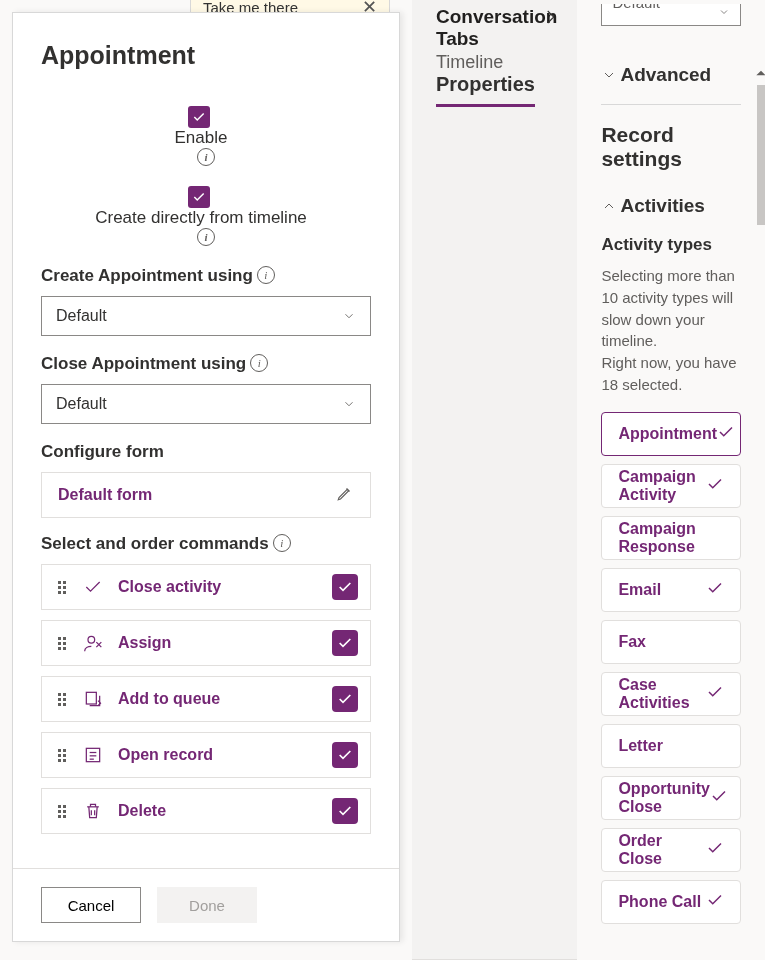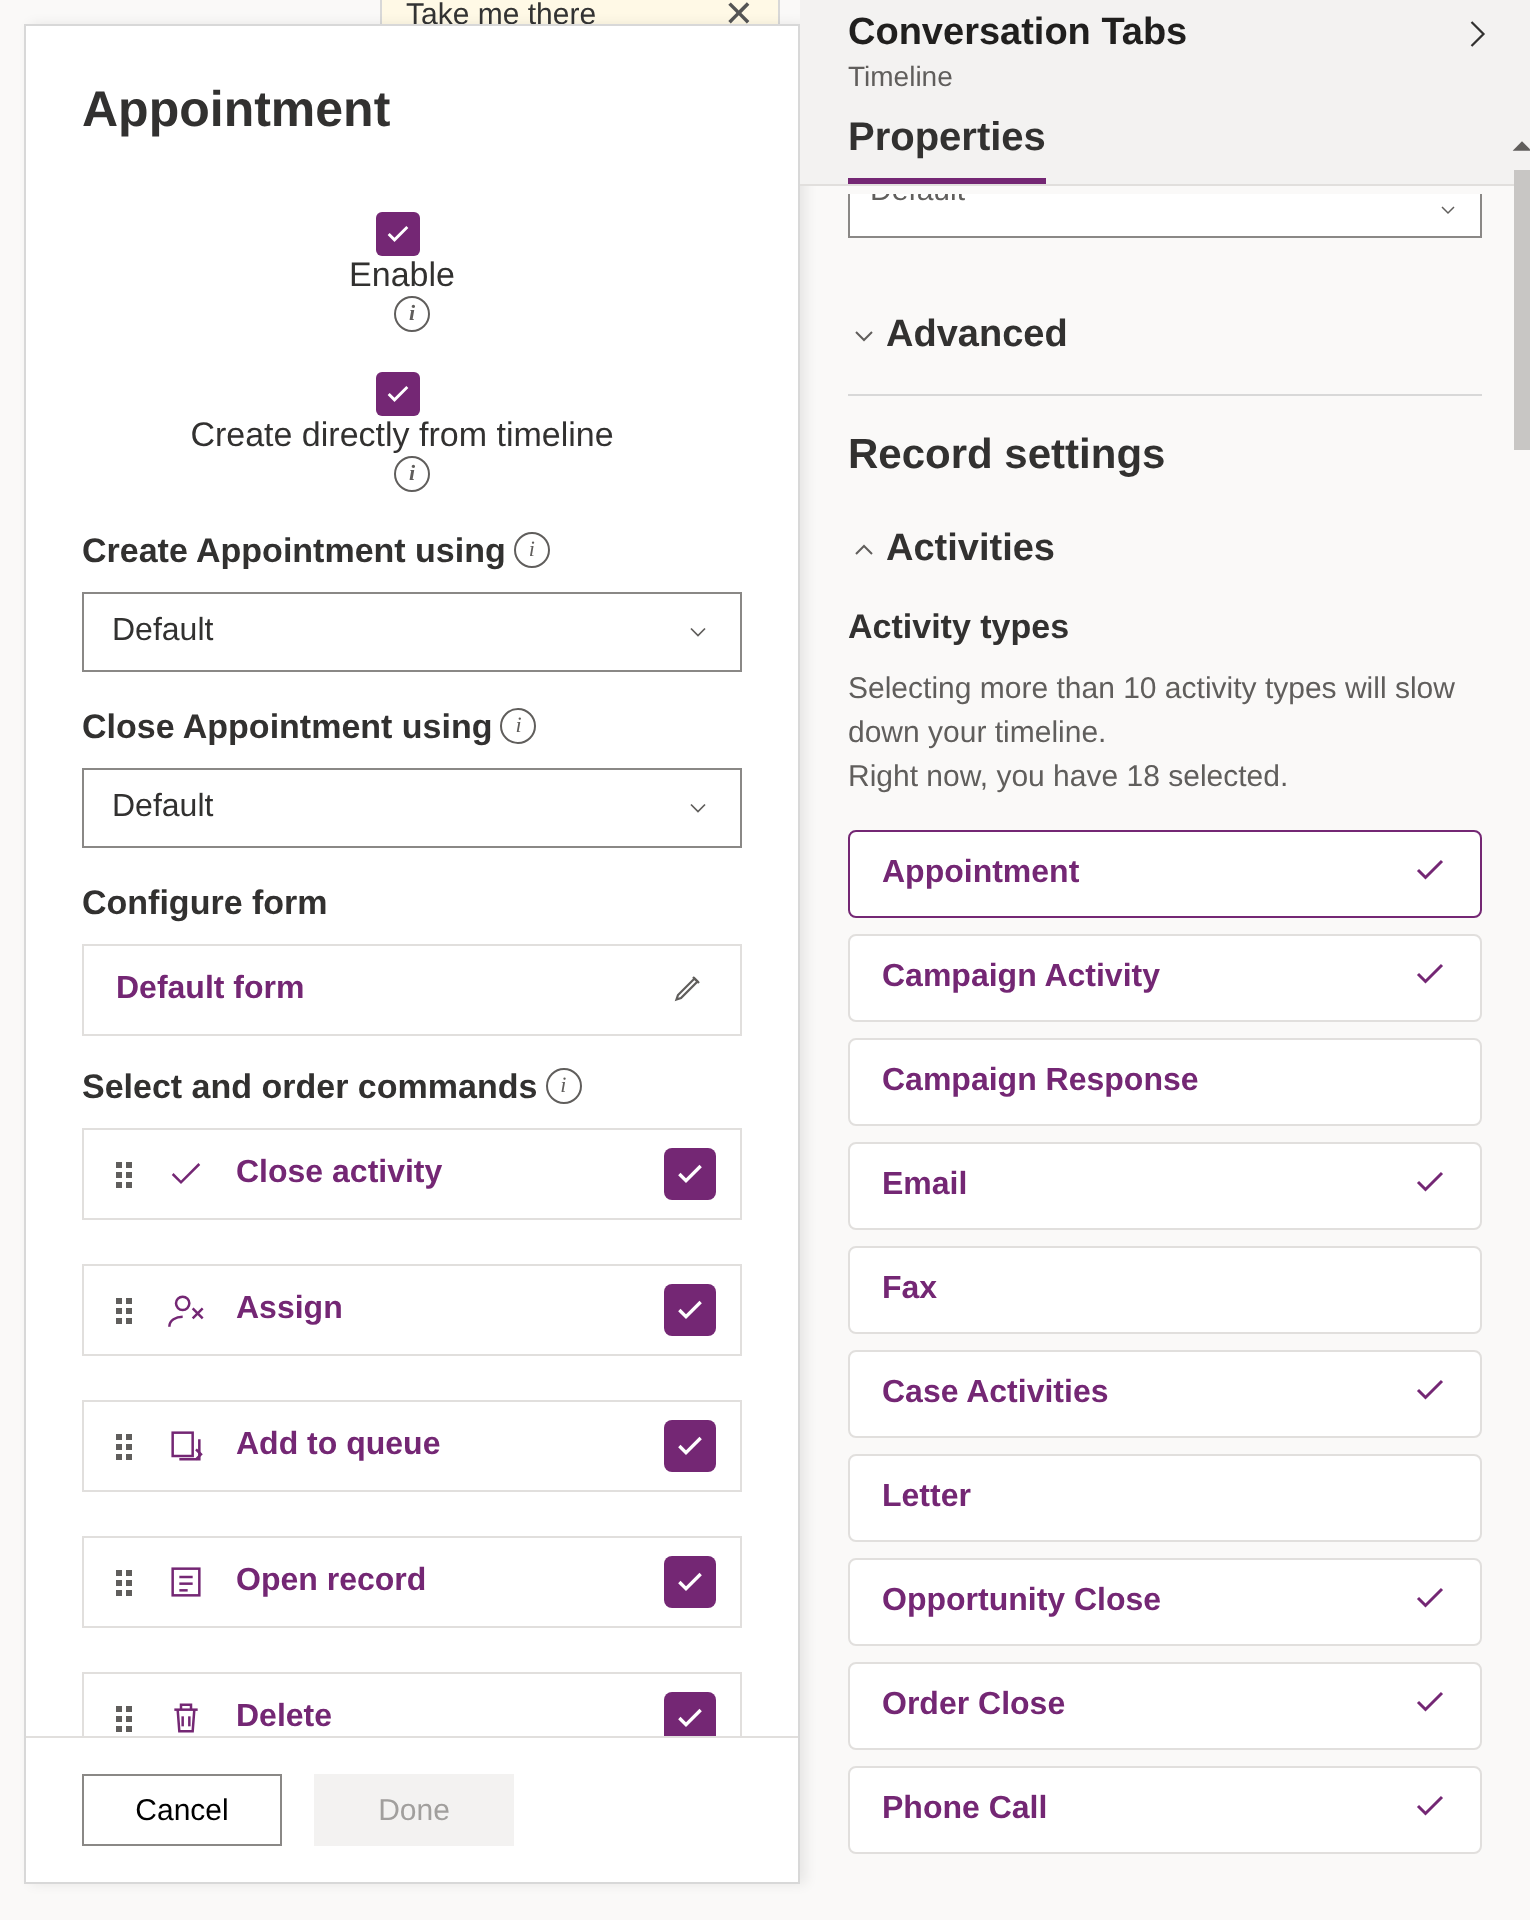"Conversation Tabs" .right-panel { flex-direction: column -> row; padding-left: none -> 12px }
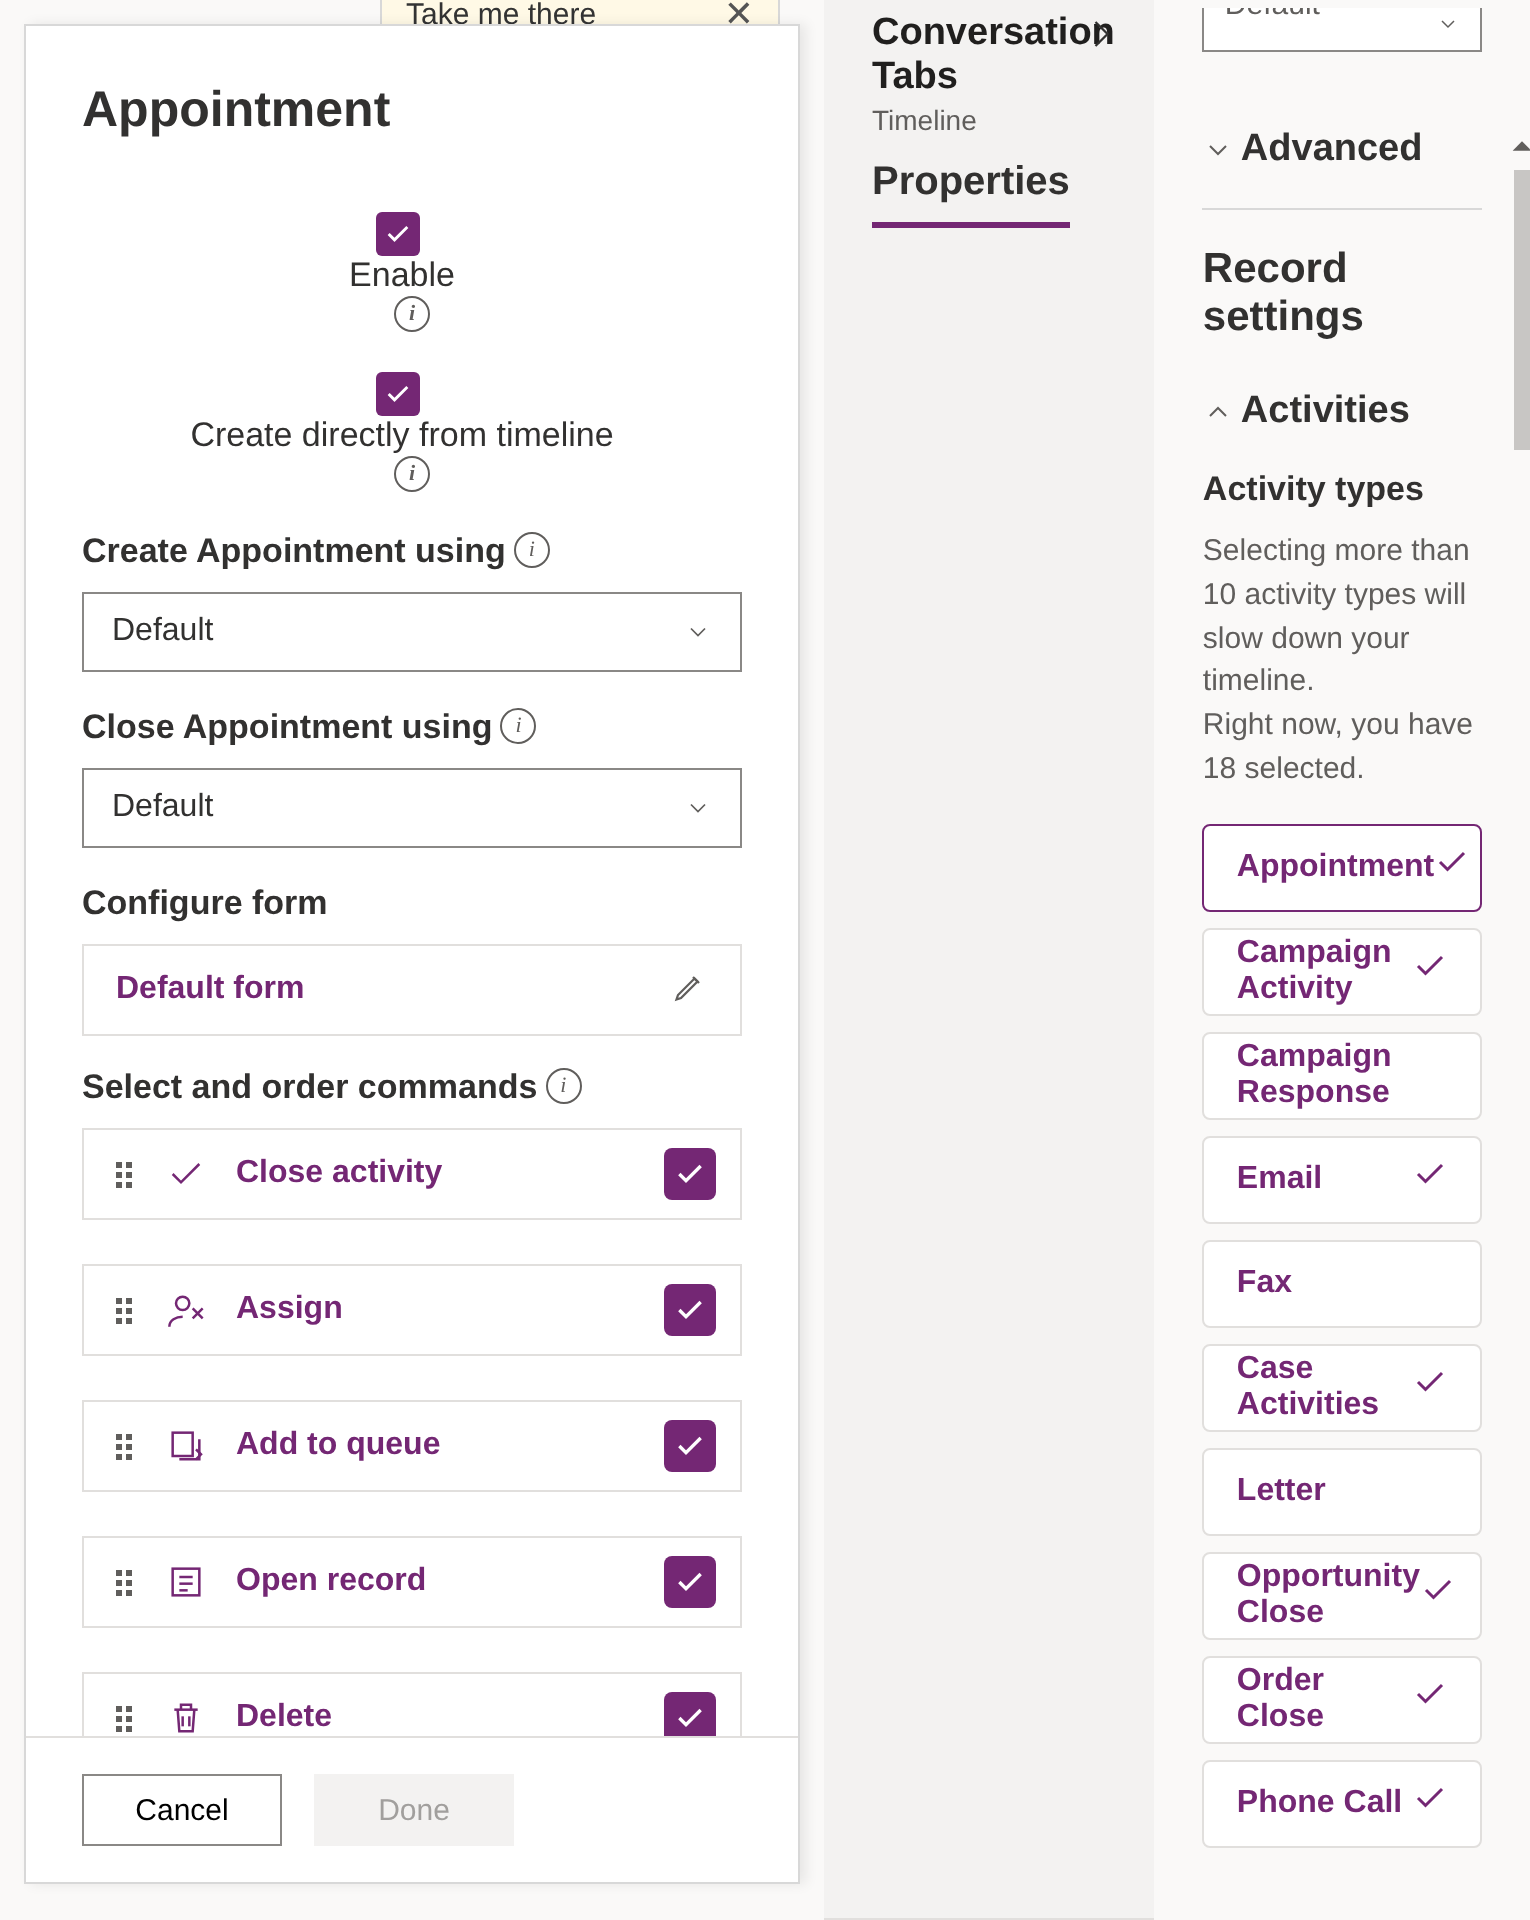"Timeline" .rp-sub { font-size: 14px -> 18px; margin-bottom: 12px -> none }
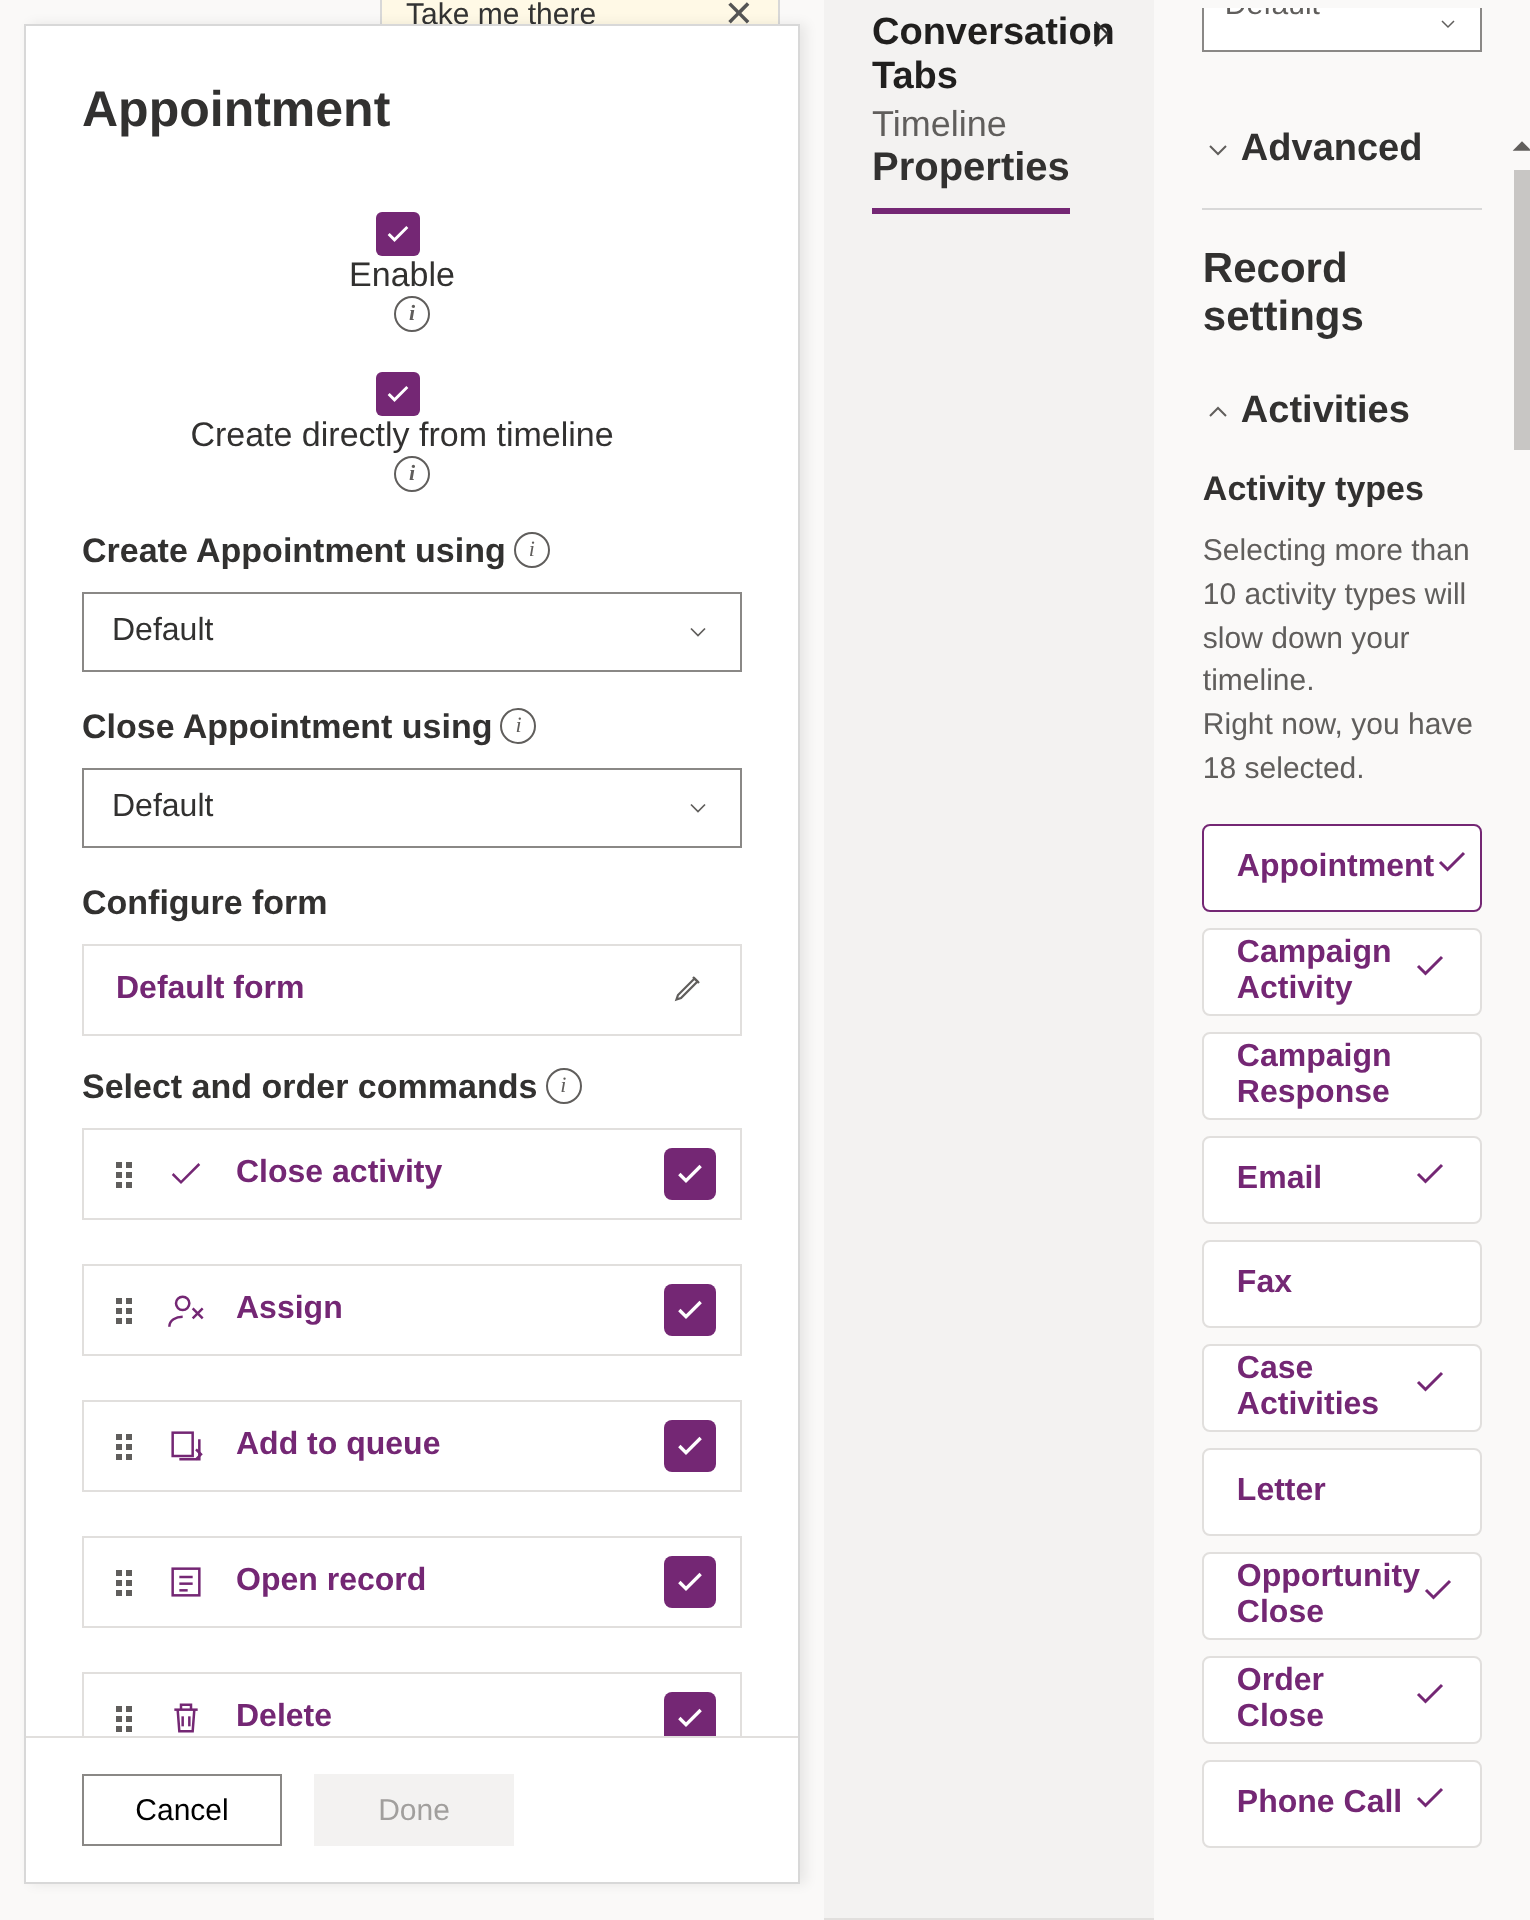"Close activity" .cmd-list { gap: 22px -> 10px }
